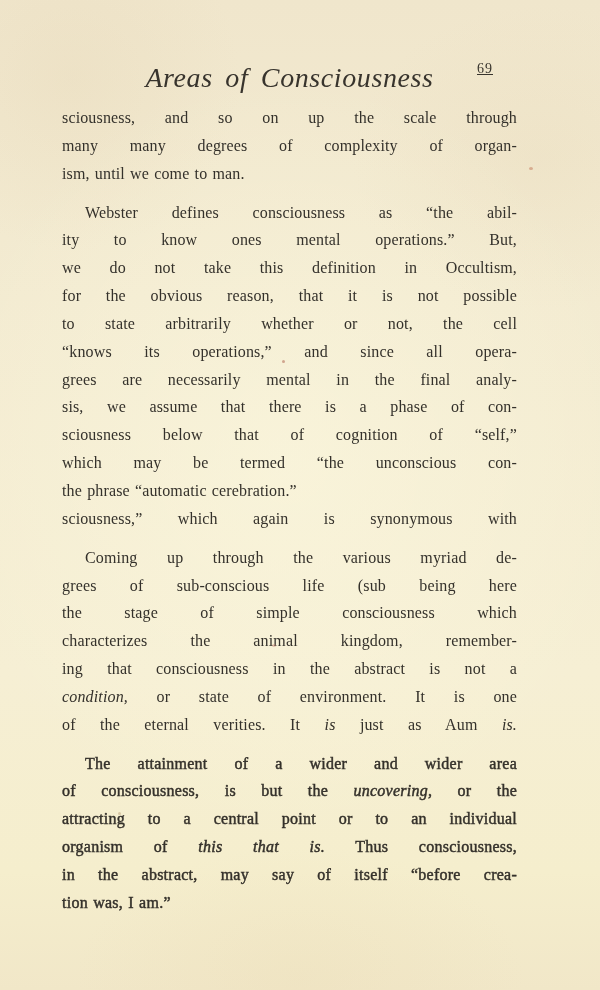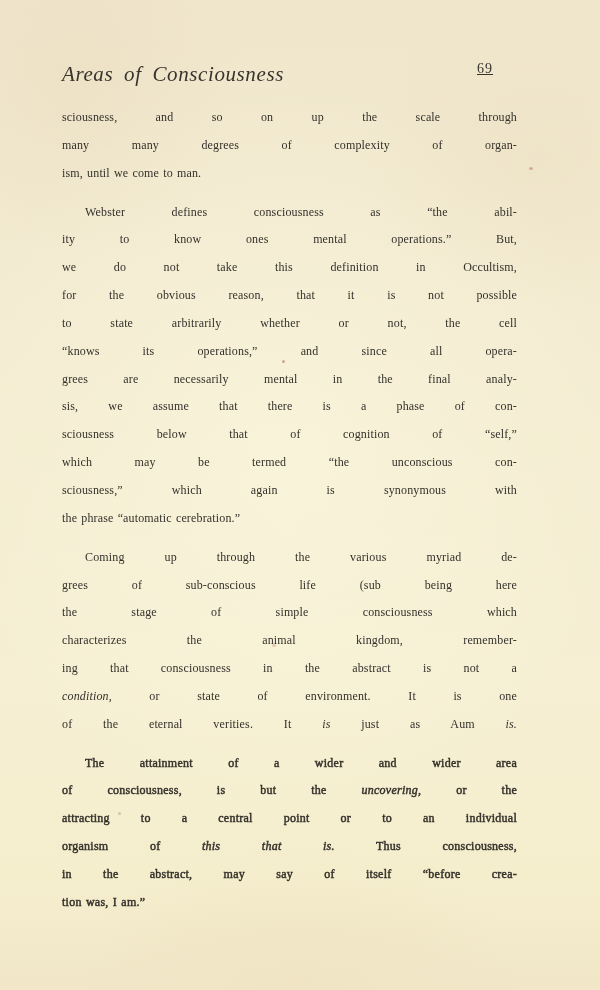"Areas of Consciousness" .chapter-title { font-size: 21px -> 28px; text-align: left -> center }
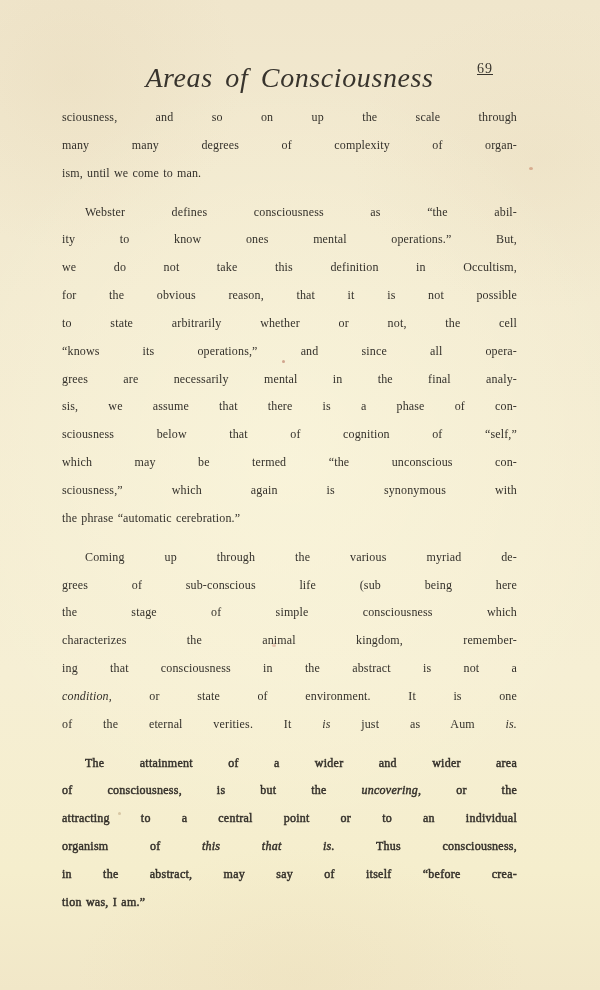"sciousness, and so on up" .page-text { font-size: 12px -> 16px }
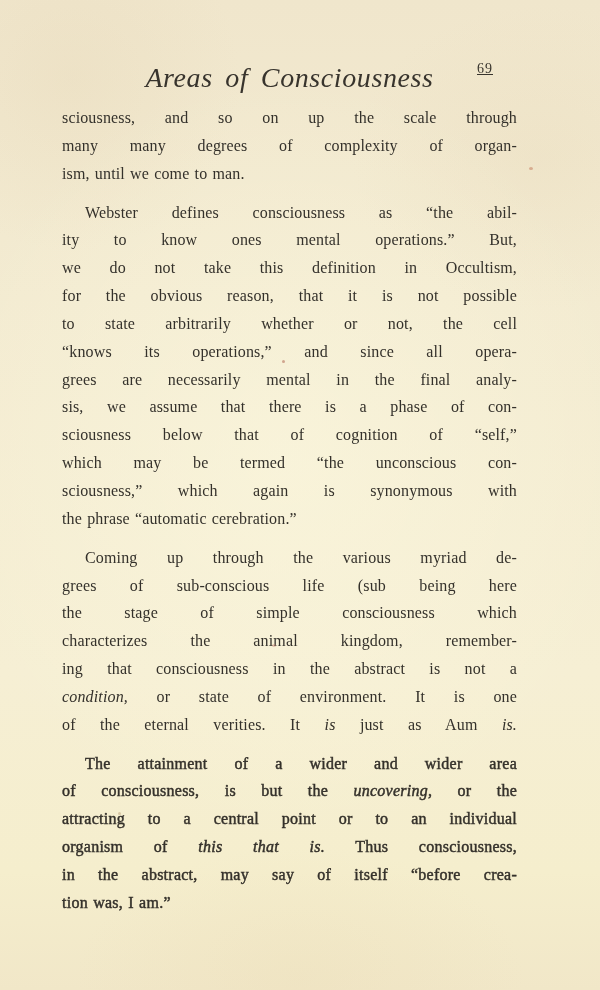"sciousness,” which again is synonymous" div.line { order: before "the phrase “automatic cerebration.”" -> after "the phrase “automatic cerebration.”" }
